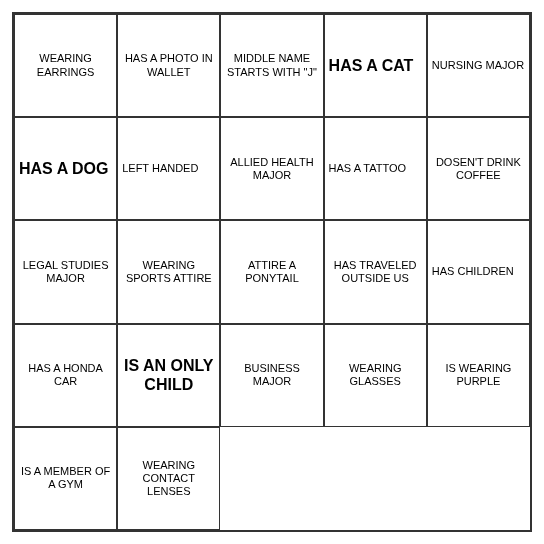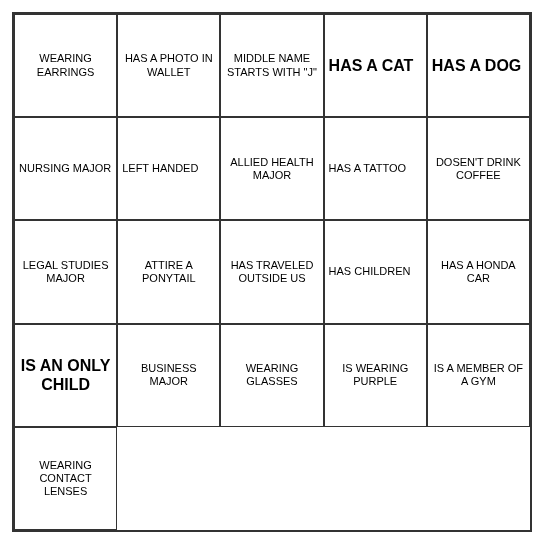"HAS A DOG" div.bingo-cell { order: before "NURSING MAJOR" -> after "NURSING MAJOR" }
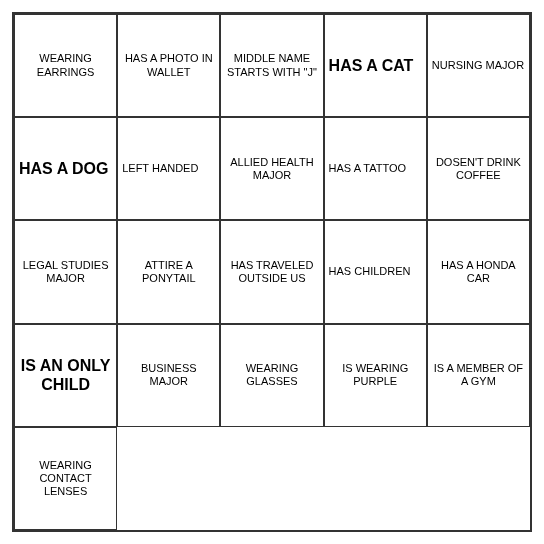"WEARING SPORTS ATTIRE" div.bingo-cell { html: none -> <div> <span>WEARING SPORTS ATTIRE</span> </div> }
